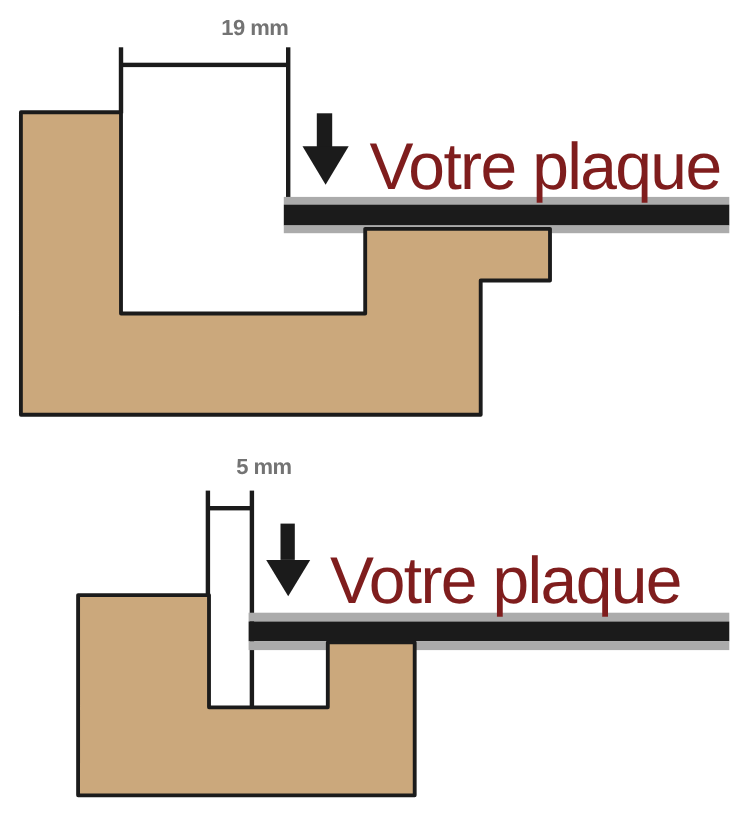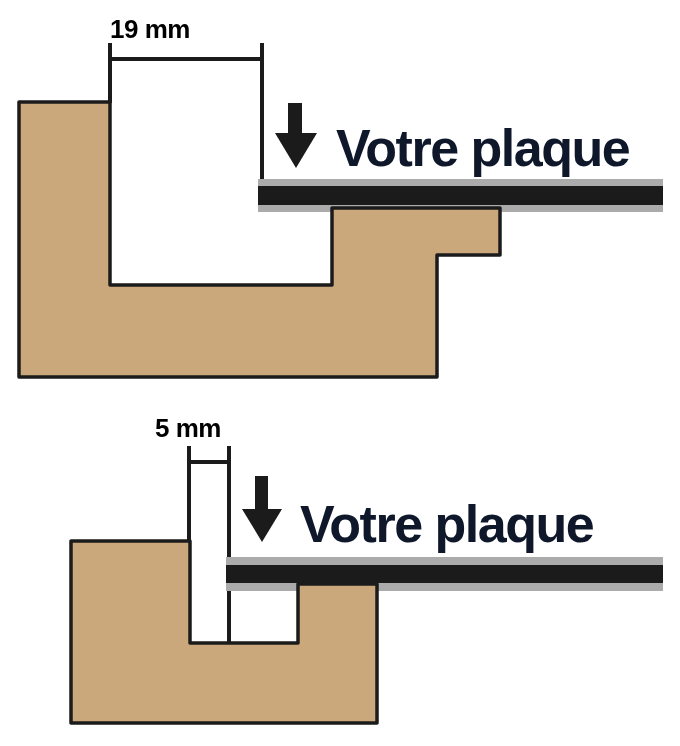"19 mm" .dim-label { color: #000000 -> #737373; font-size: 26px -> 20px; text-align: left -> right }
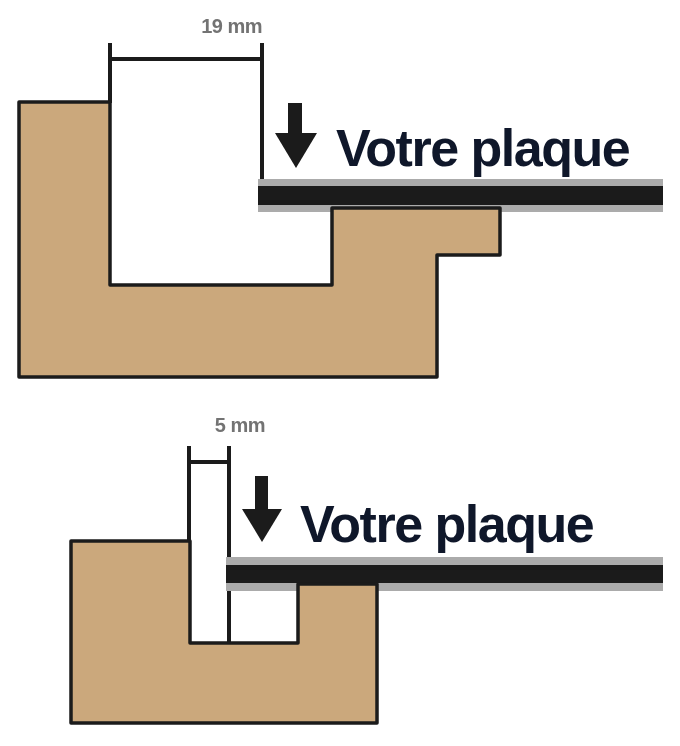"Votre plaque" .plaque-label { color: #0f172a -> #7f1d1d; font-size: 52px -> 60px; font-weight: bold -> normal }
